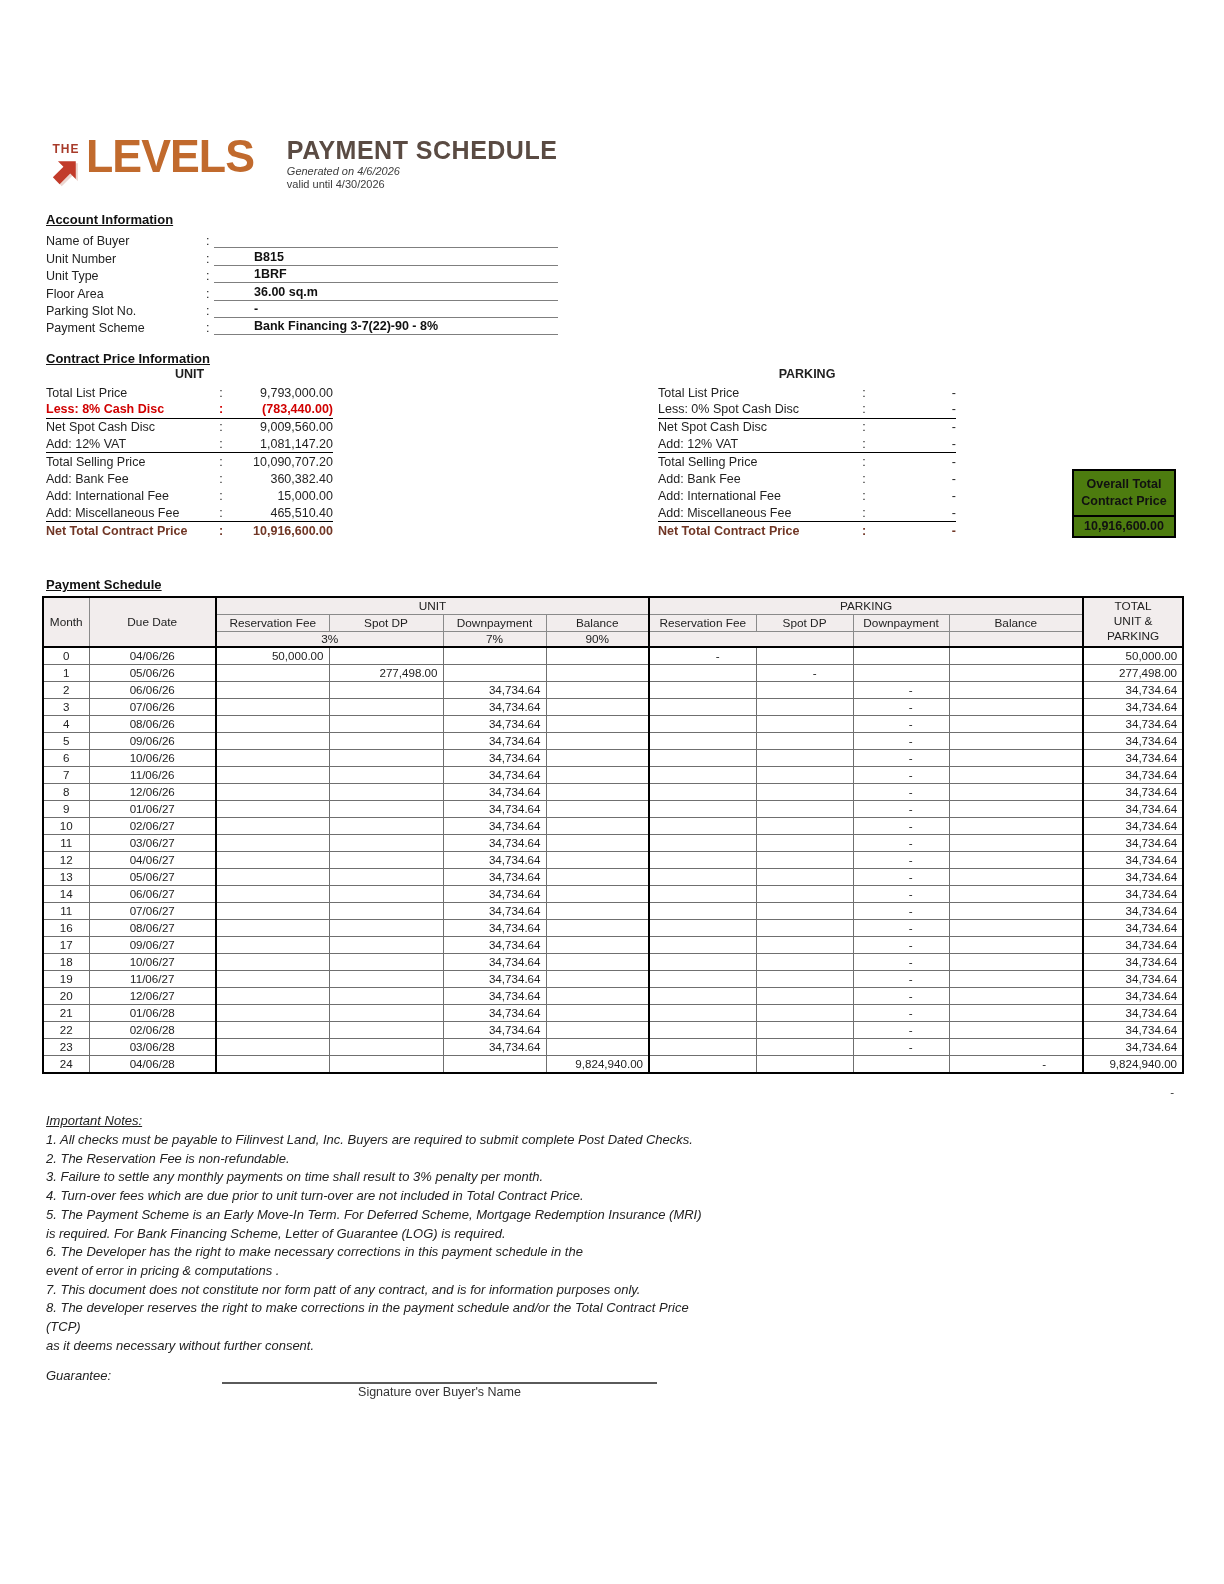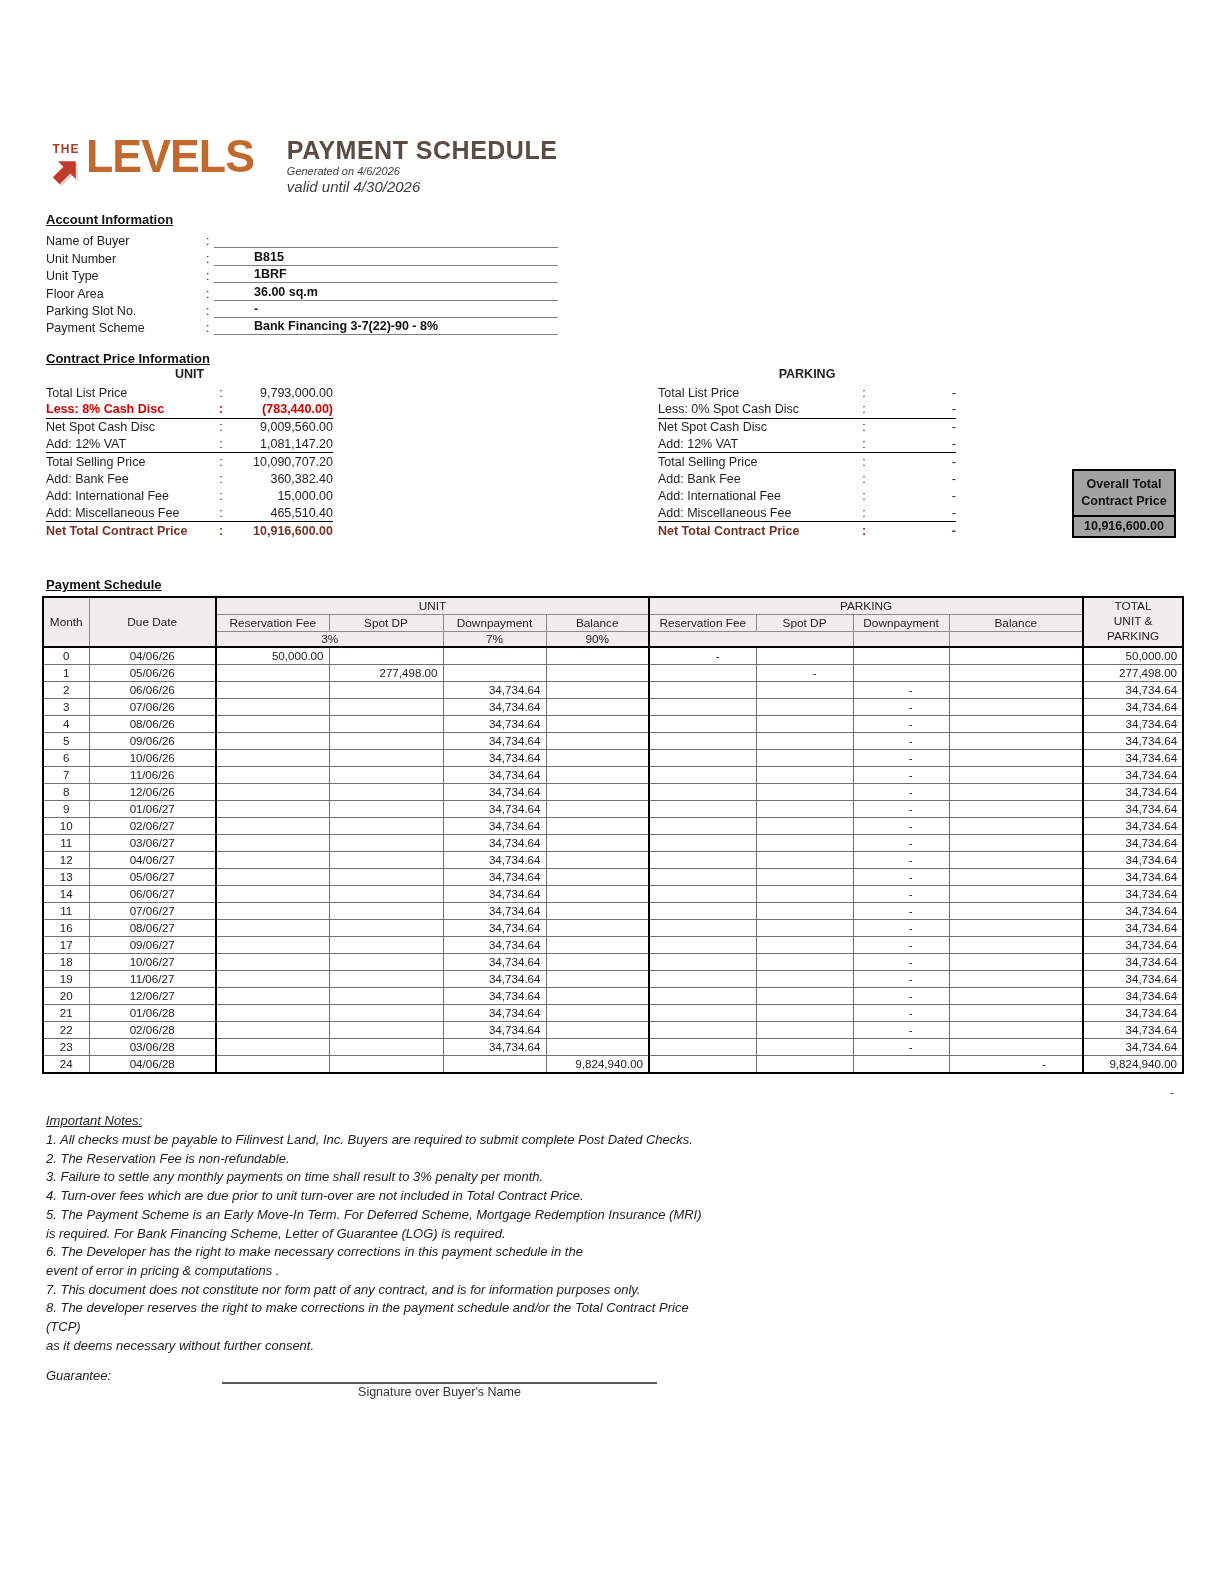"valid until 4/30/2026" .doc-sub2 { font-size: 15px -> 11px; font-style: italic -> none }
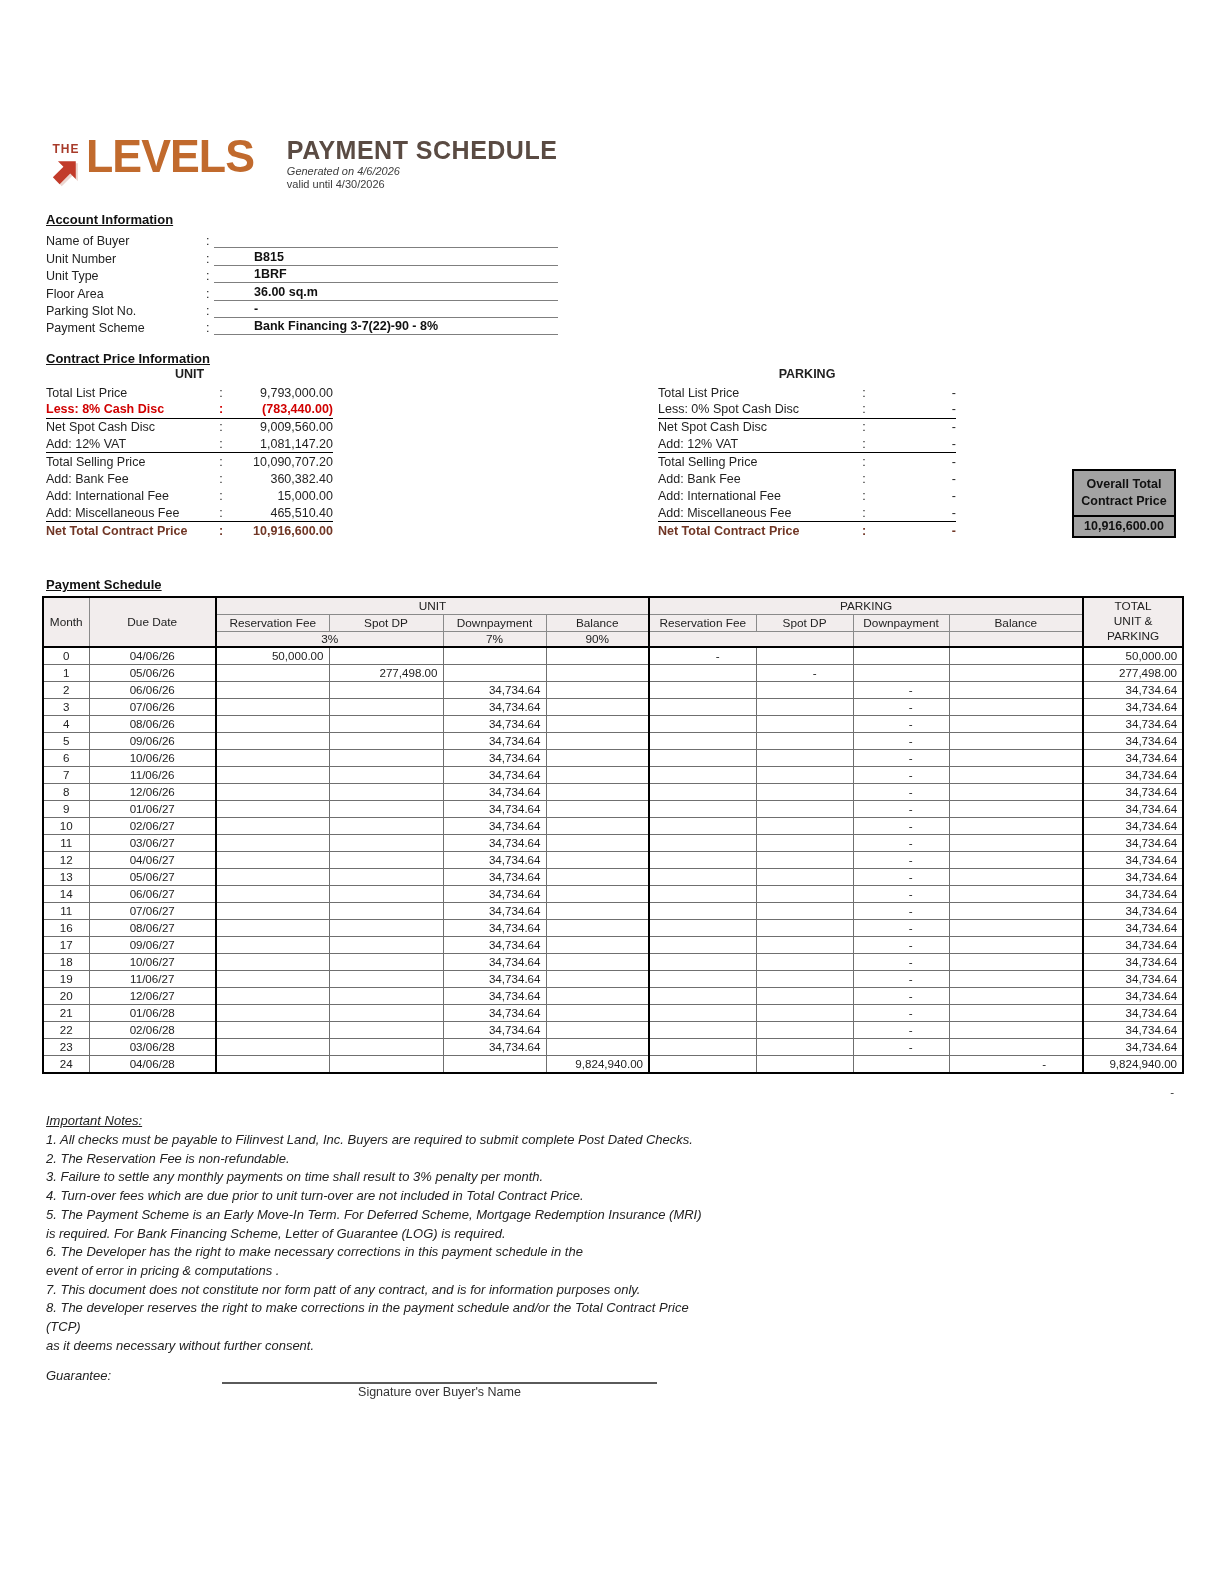"Overall Total Contract Price" .overall-box { background: #a3a3a3 -> #4d7c0f }
